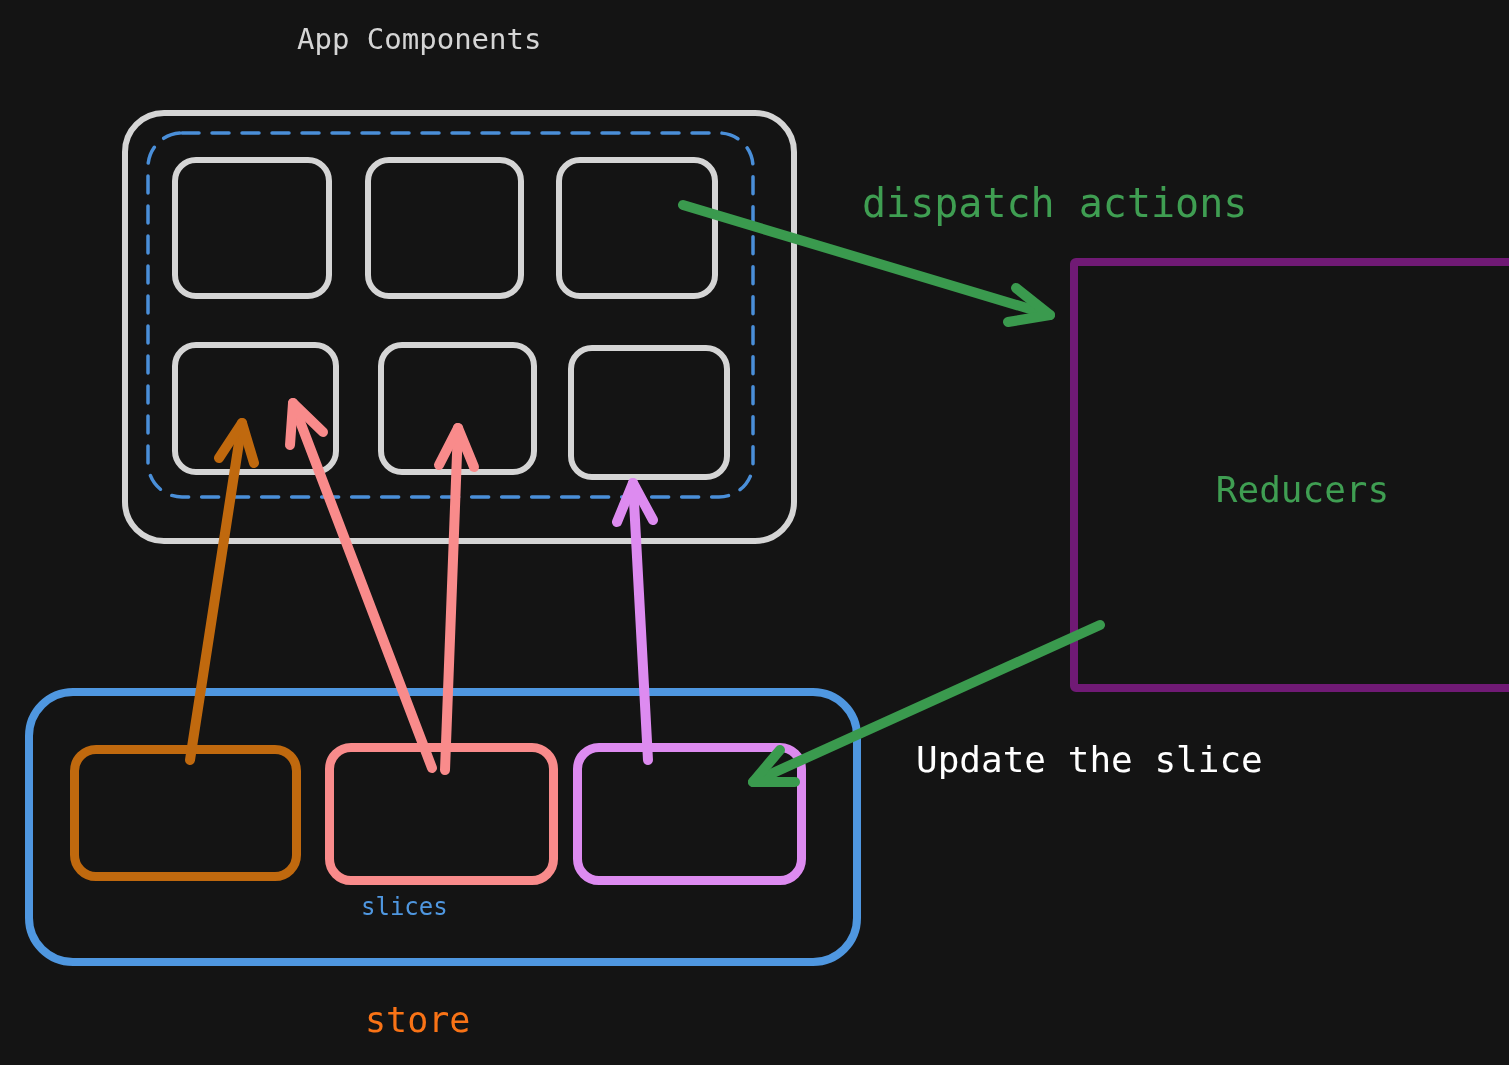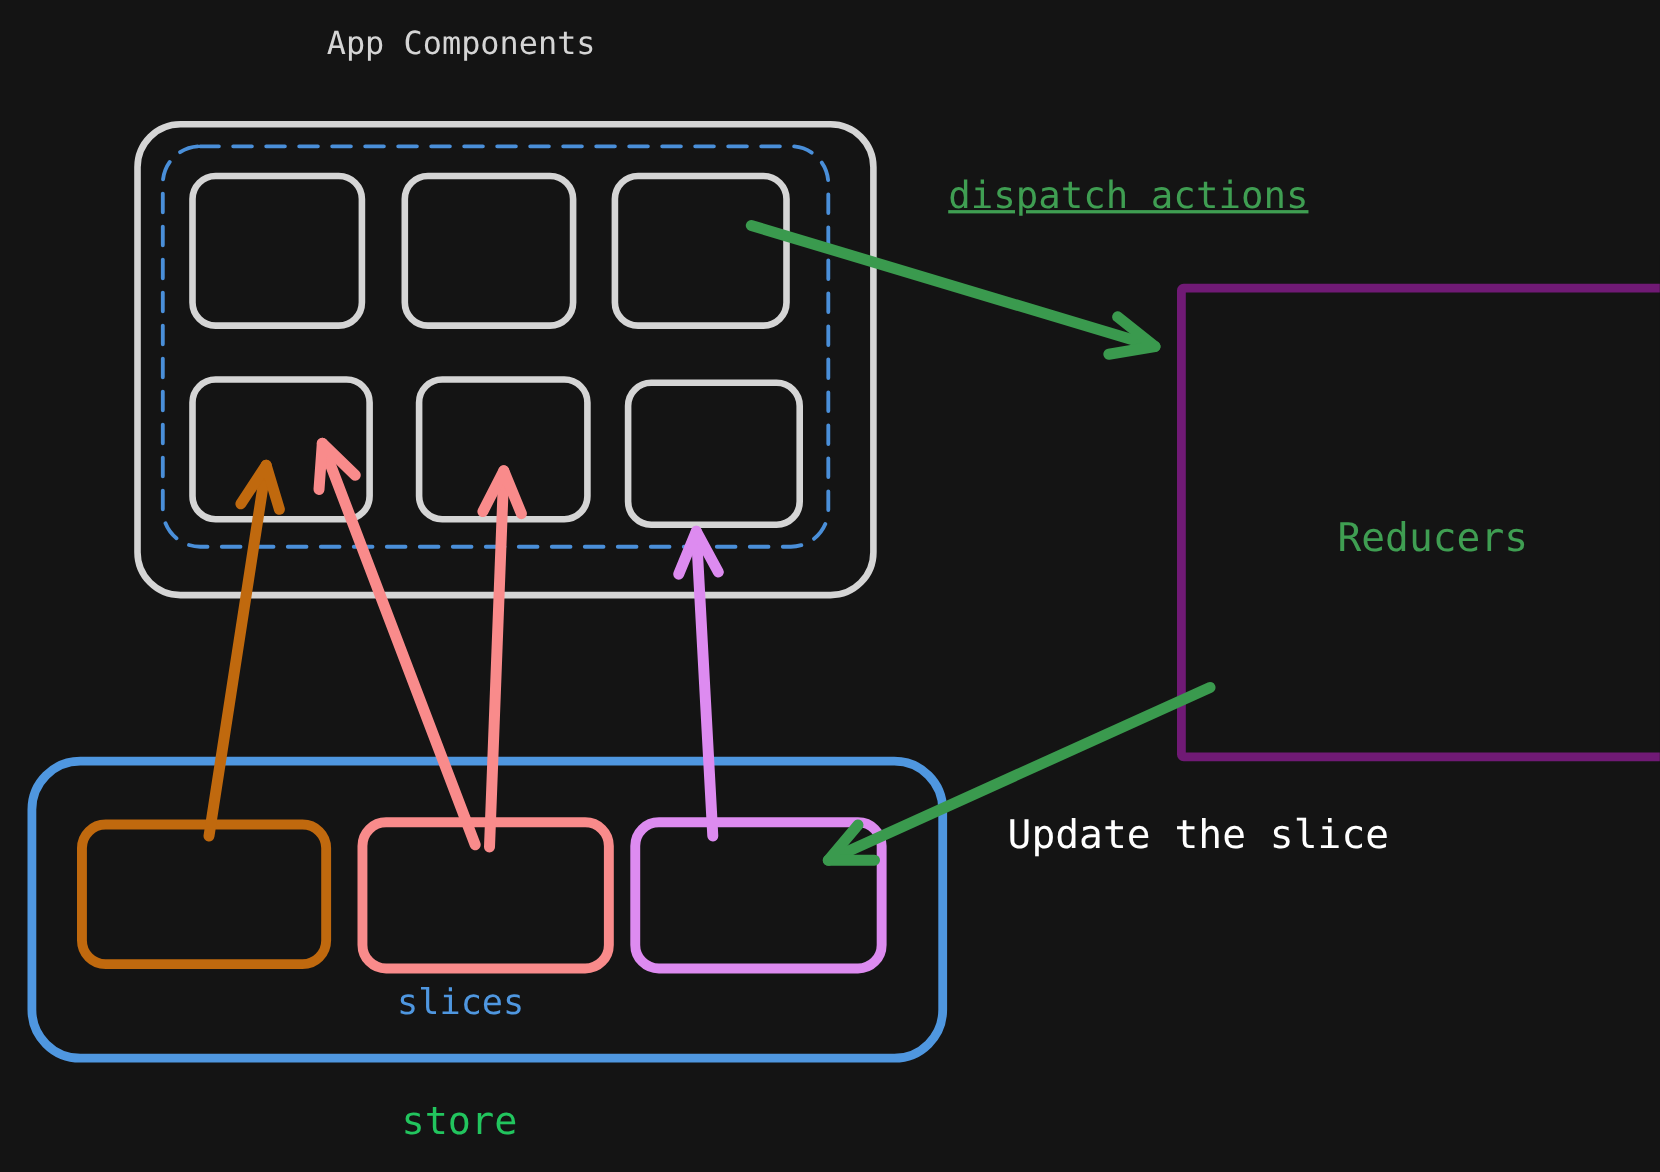"dispatch actions" .txt-dispatch { font-size: 34px -> 40px; text-decoration: underline -> none; top: 160px -> 181px }
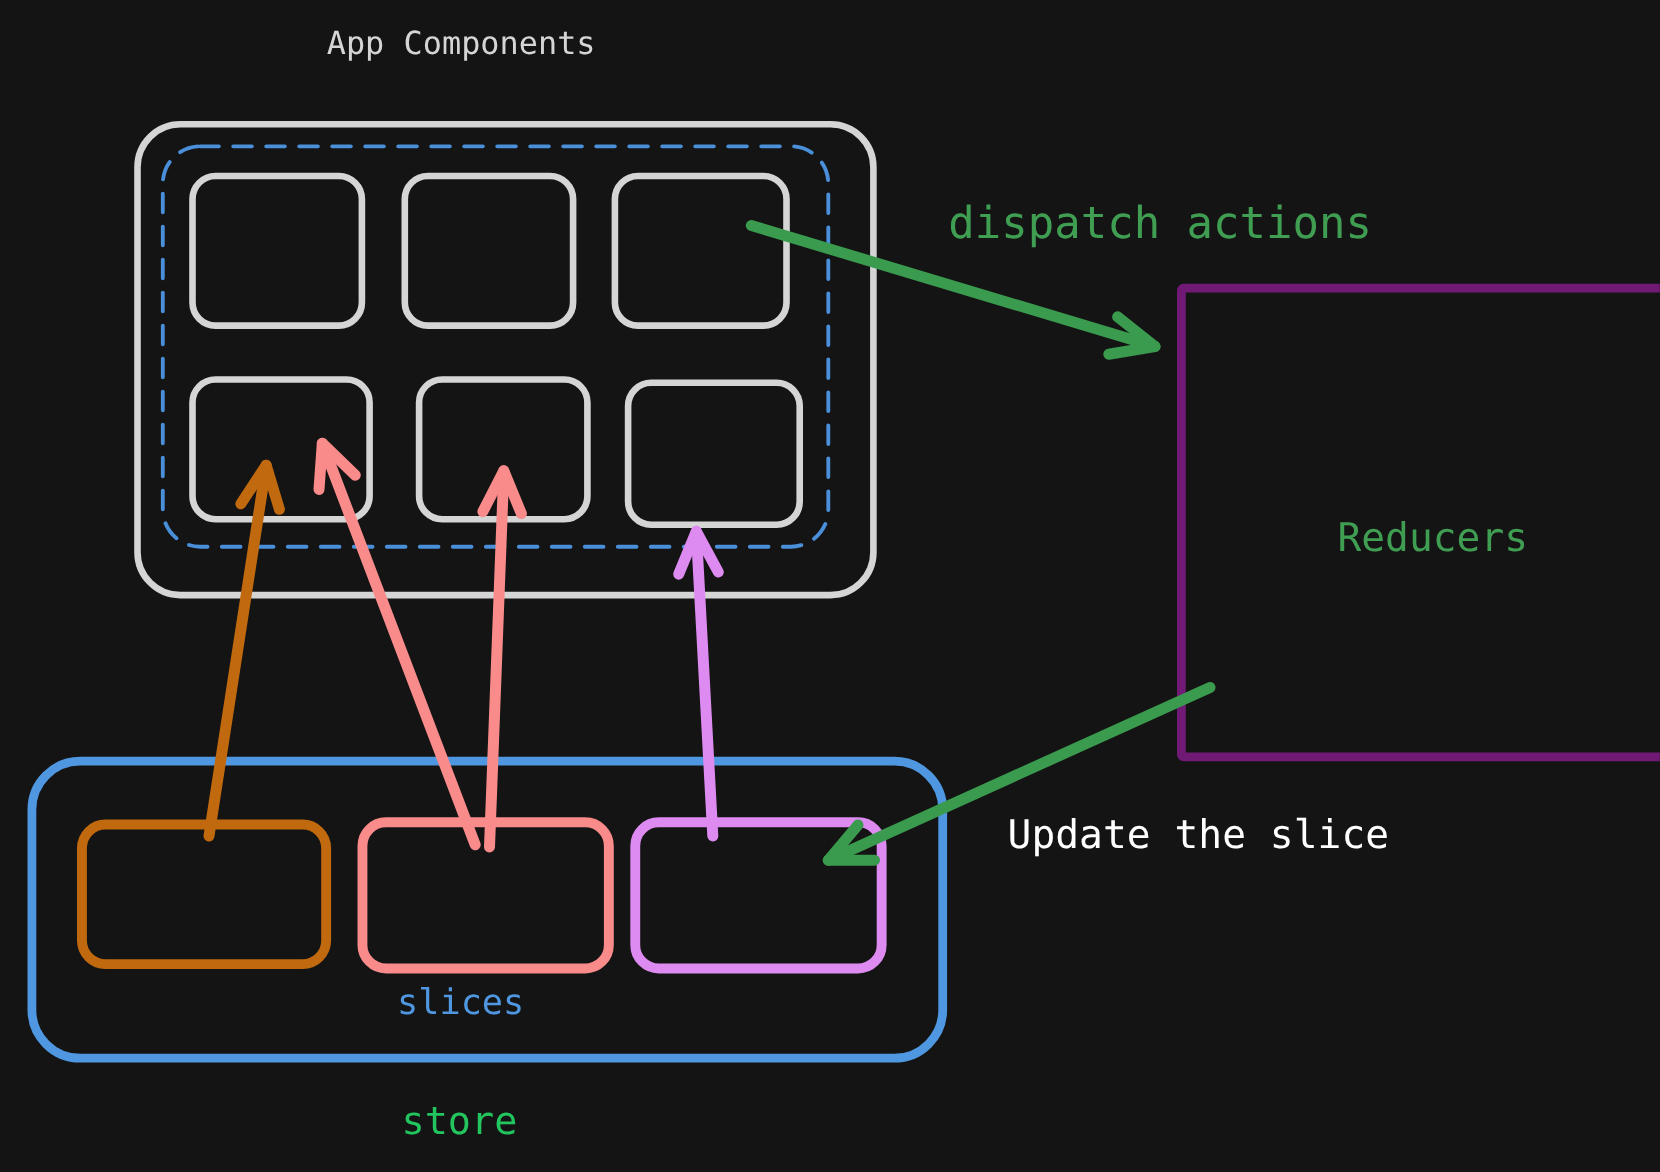"slices" .txt-slices { font-size: 32px -> 24px }
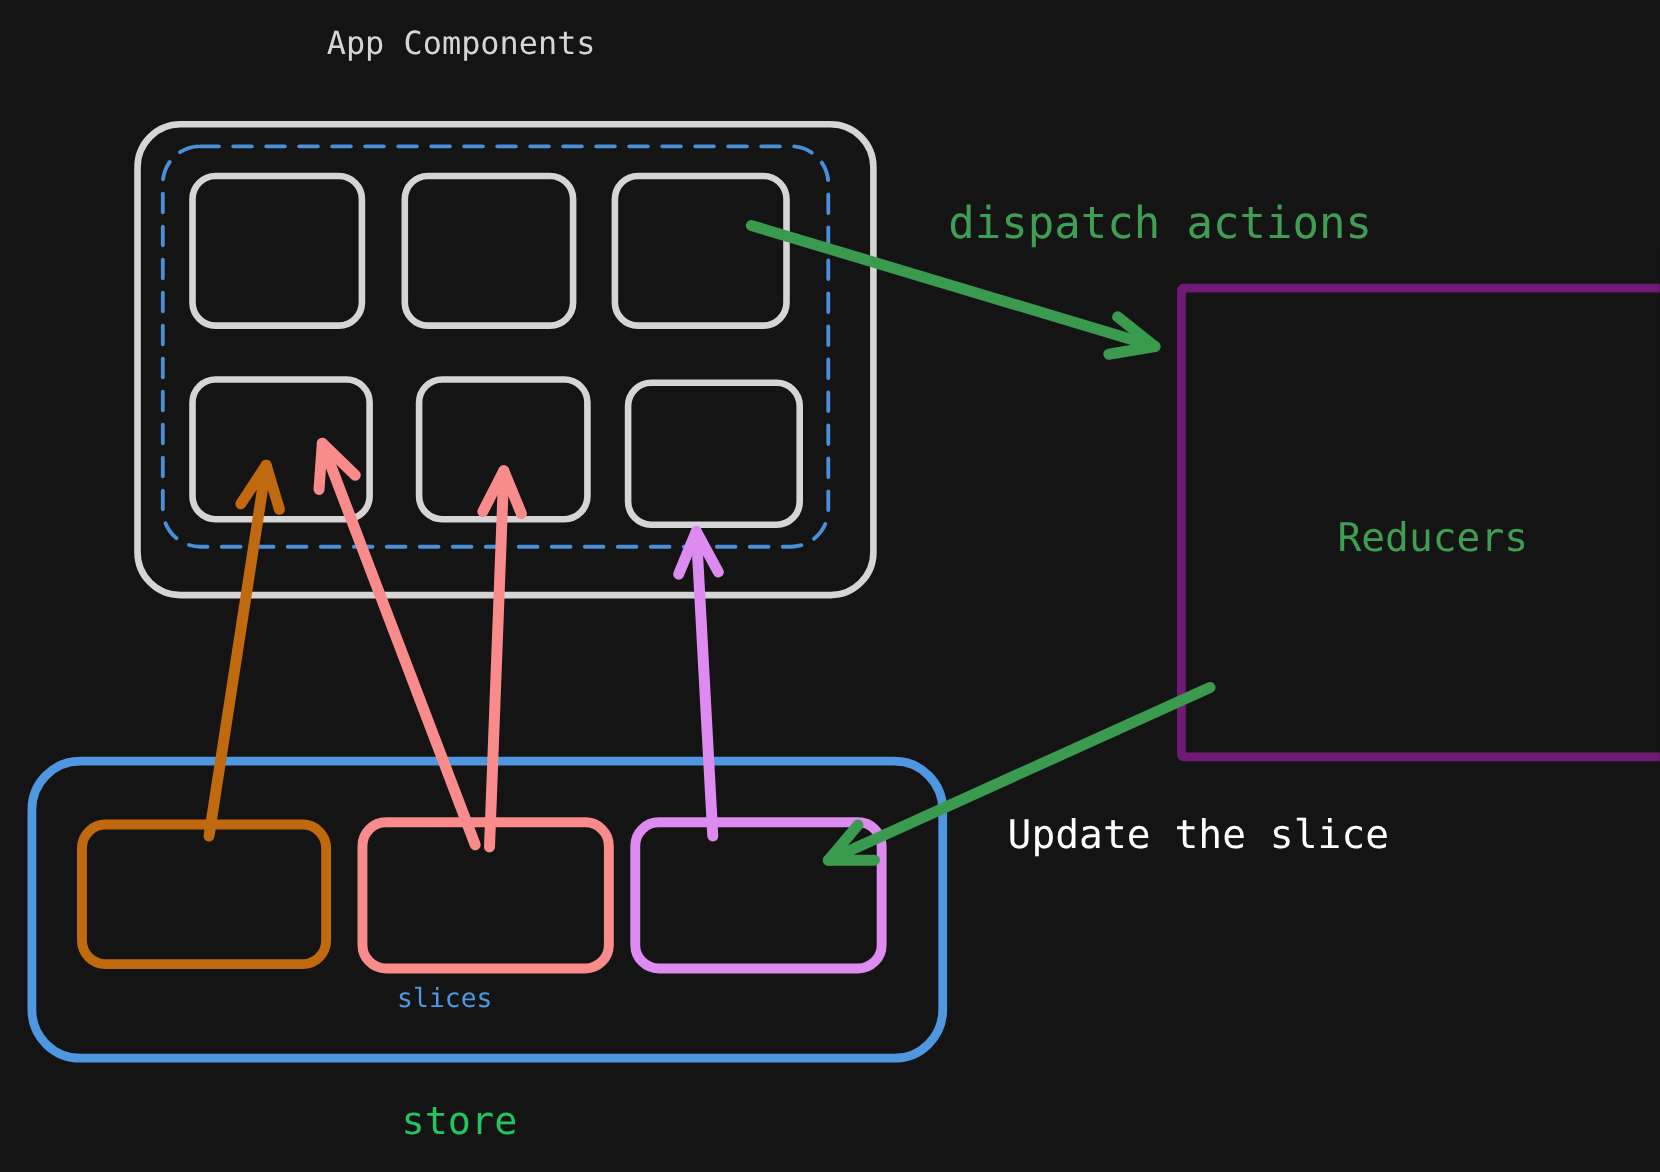"store" .txt-store { color: #22c55e -> #f97316 }
